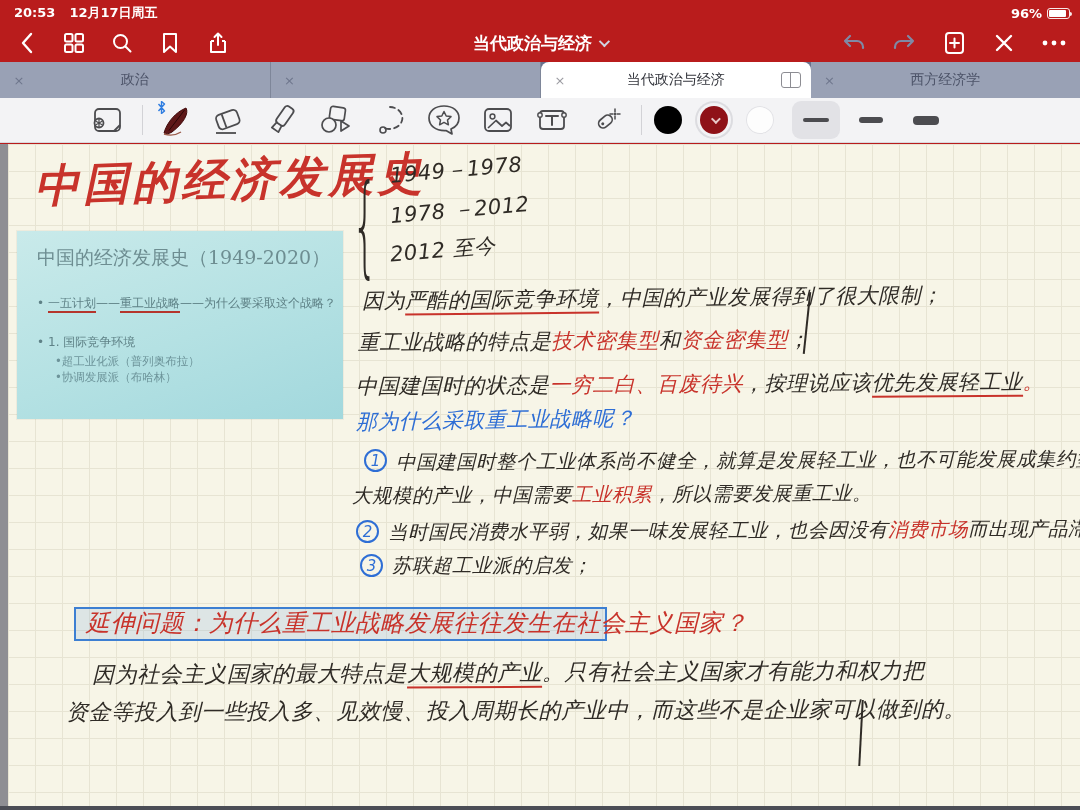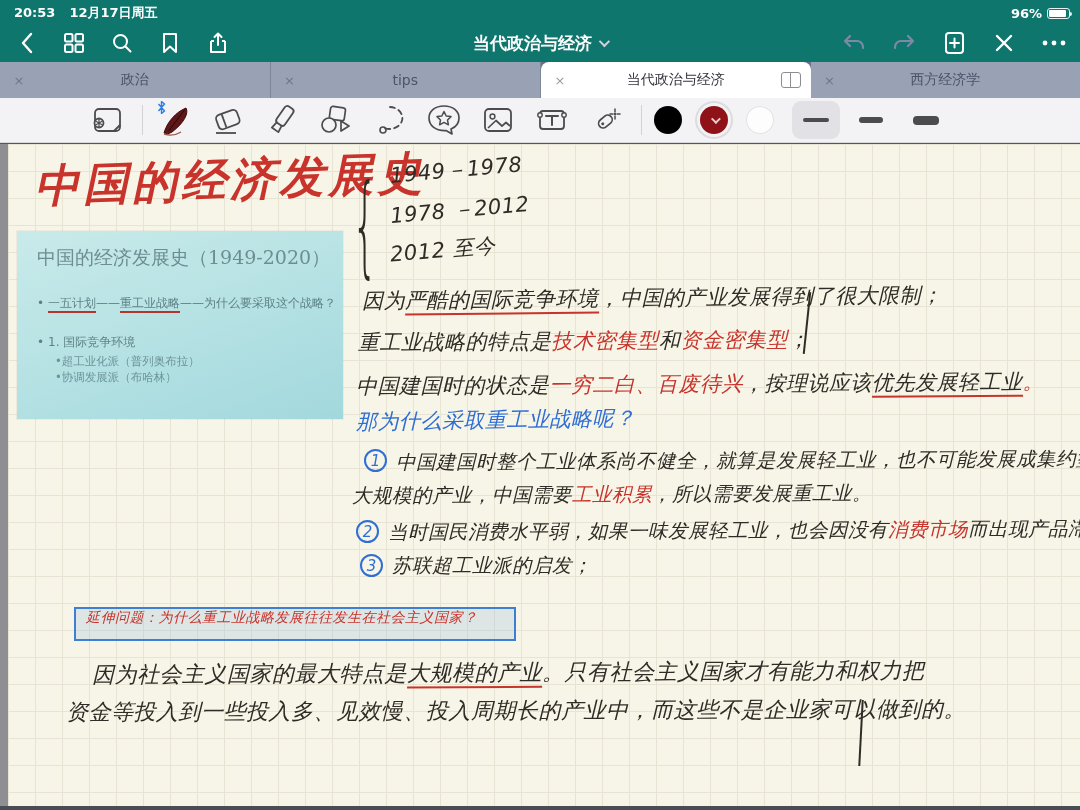"20:53 12月17日周五" .app { background: #0f766e -> #b91c1c }
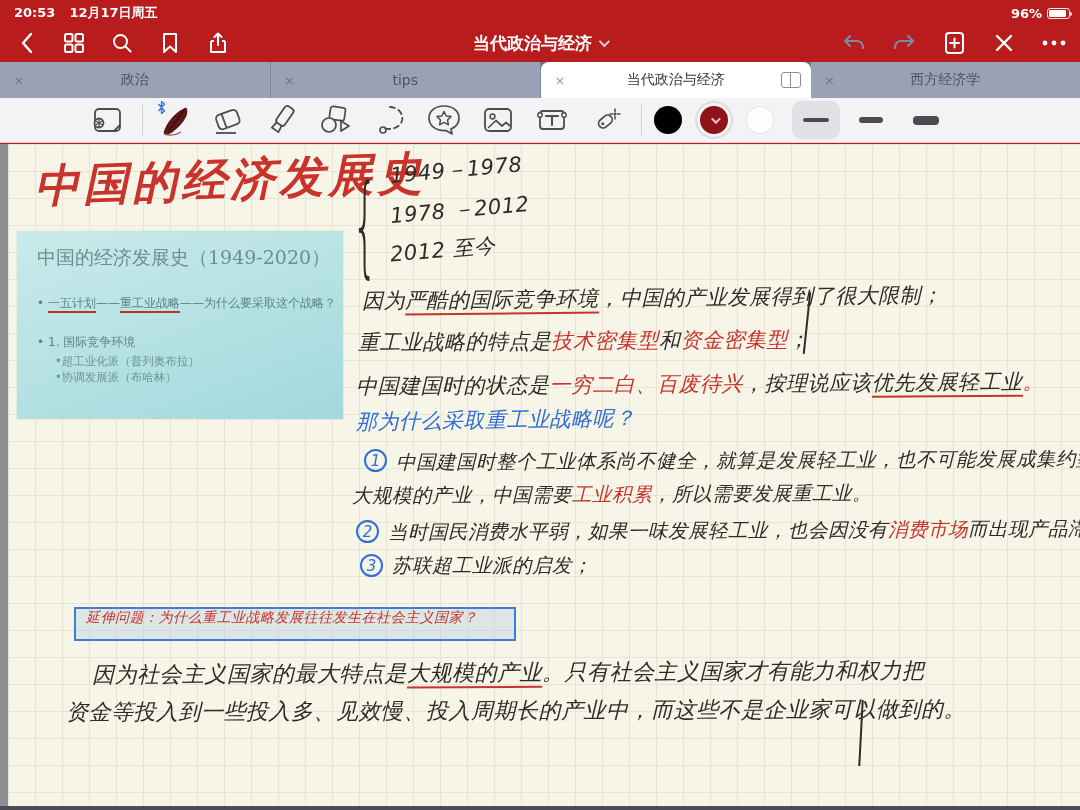"tips" span.tab-label { html: <span>tips</span> -> none }
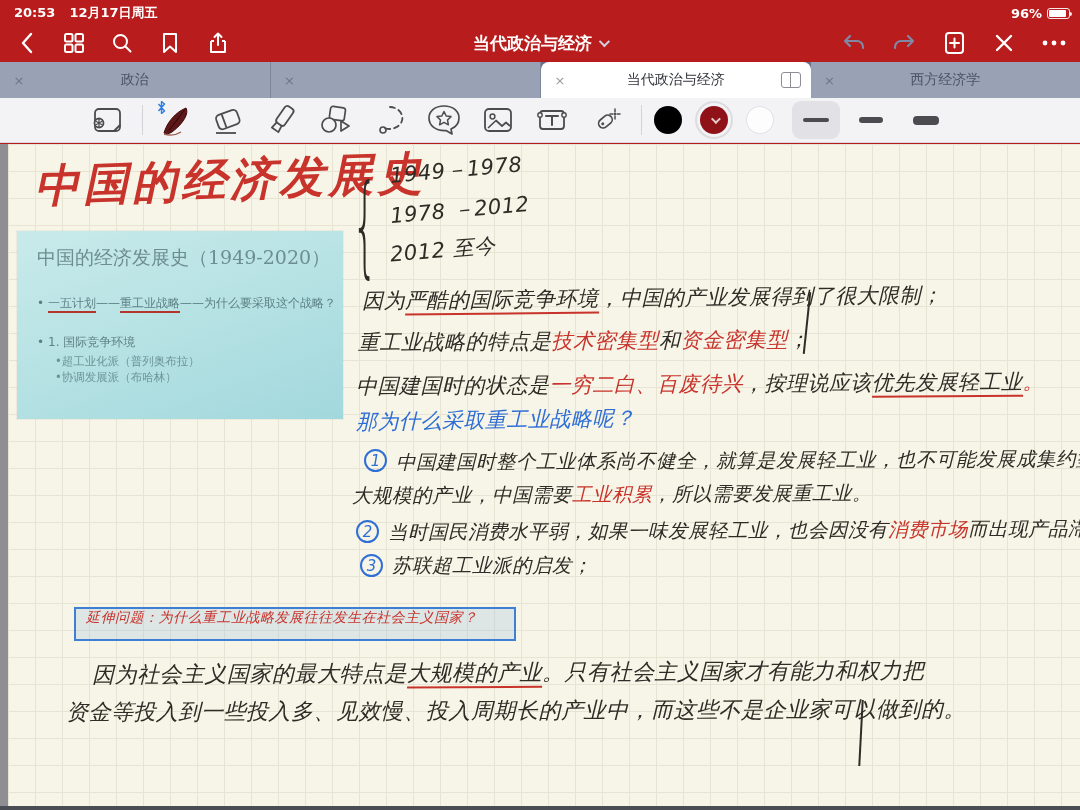"延伸问题：为什么重工业战略发展往往发生在社会主义国家？" .qbox { align-items: flex-start -> flex-end; font-size: 14px -> 24px; width: 442px -> 533px }
